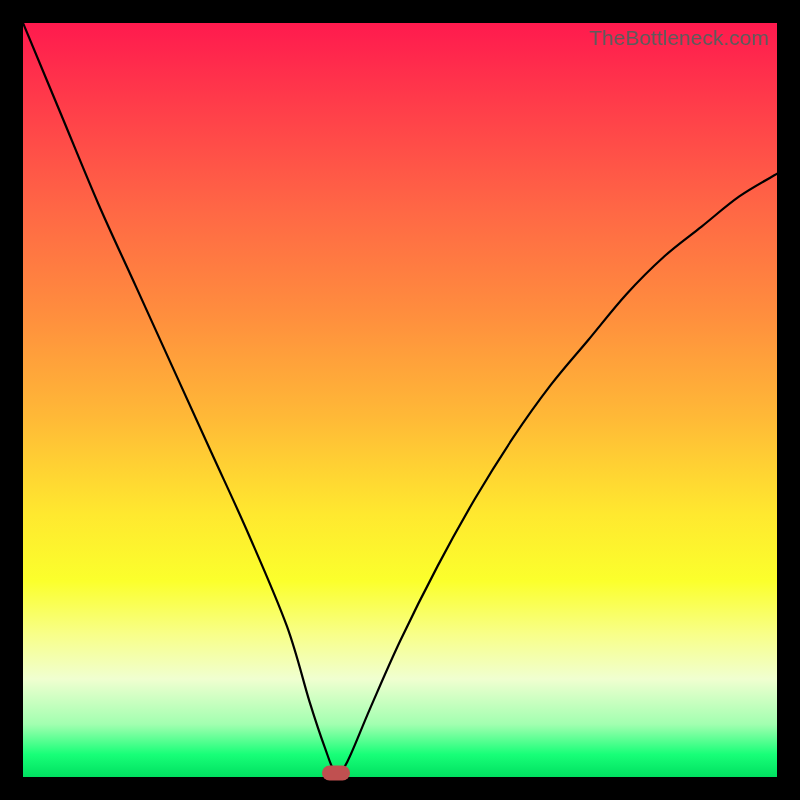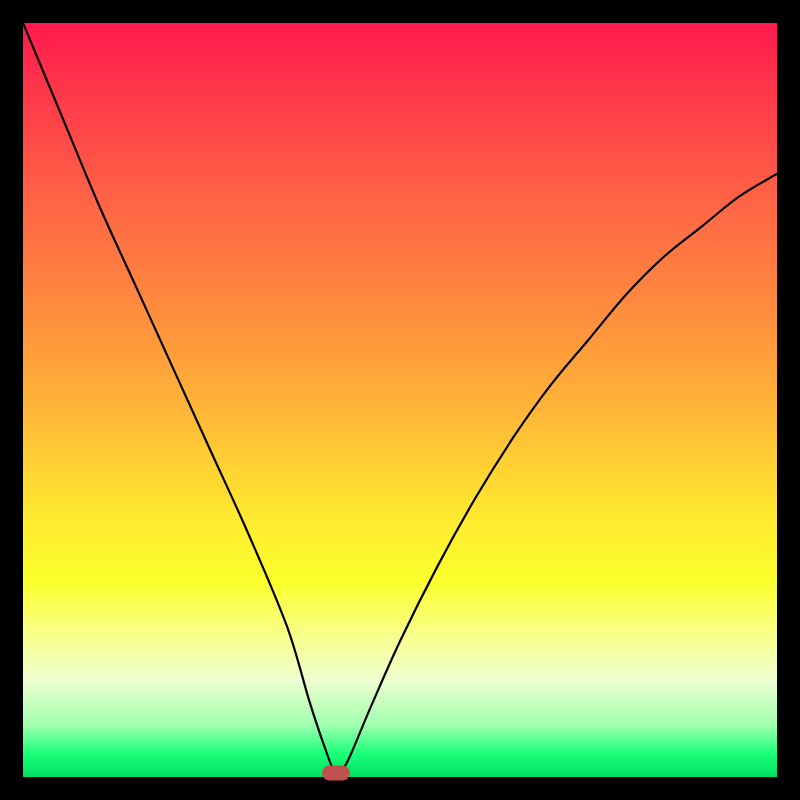"TheBottleneck.com" div.watermark { html: none -> <div>TheBottleneck.com</div> }
